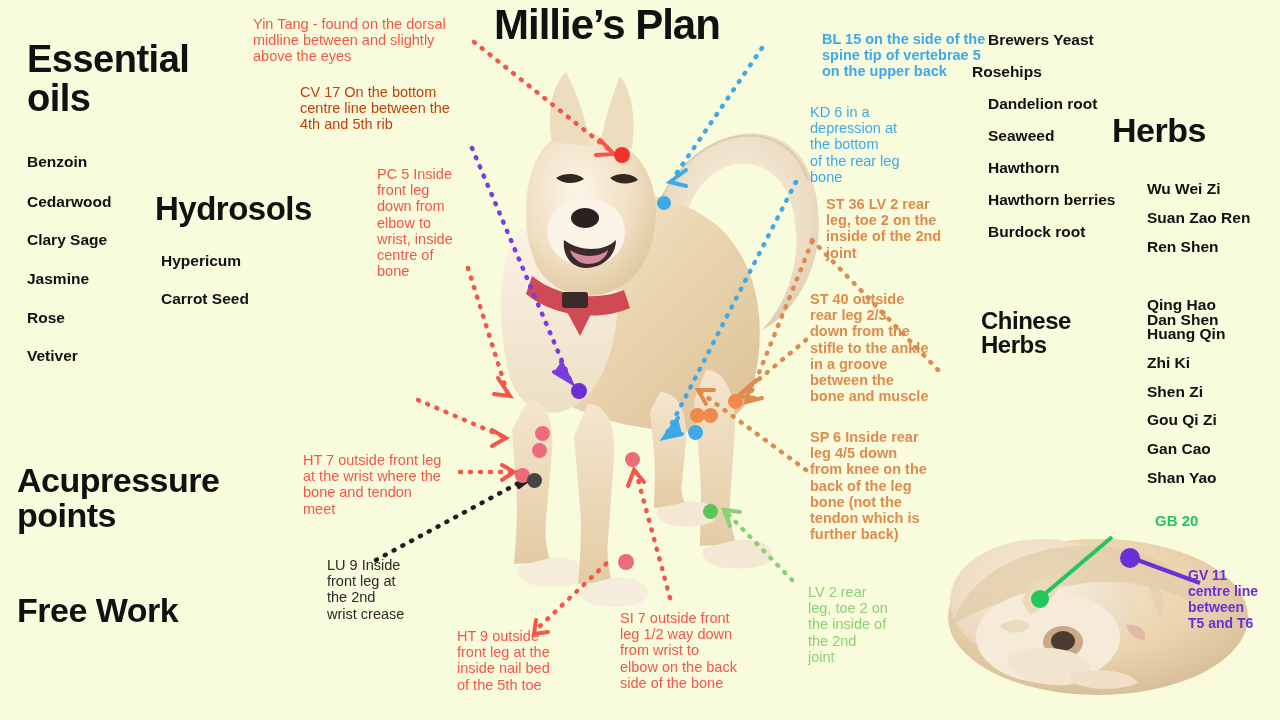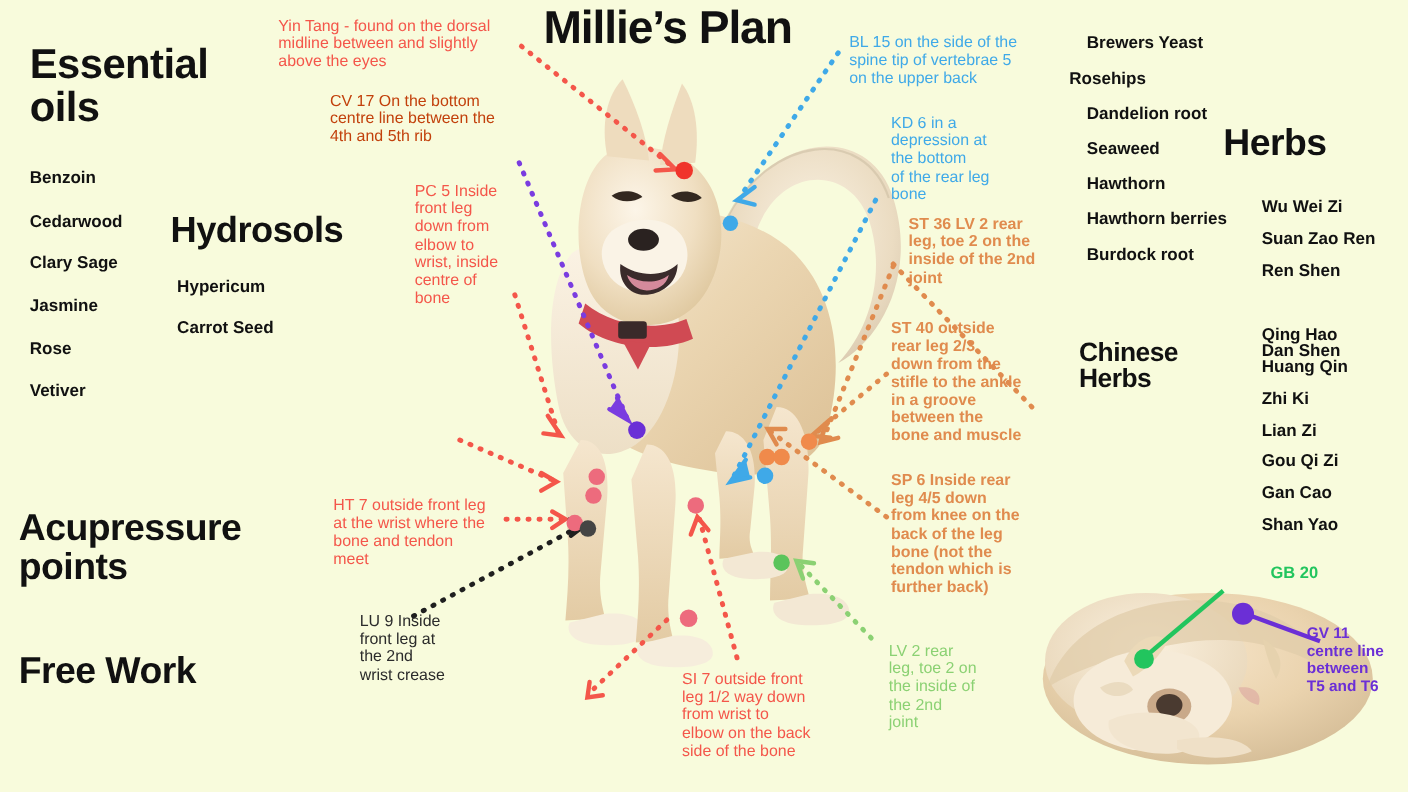"BL 15 on the side" div.abs { font-weight: none -> bold; left: 772px -> 822px }
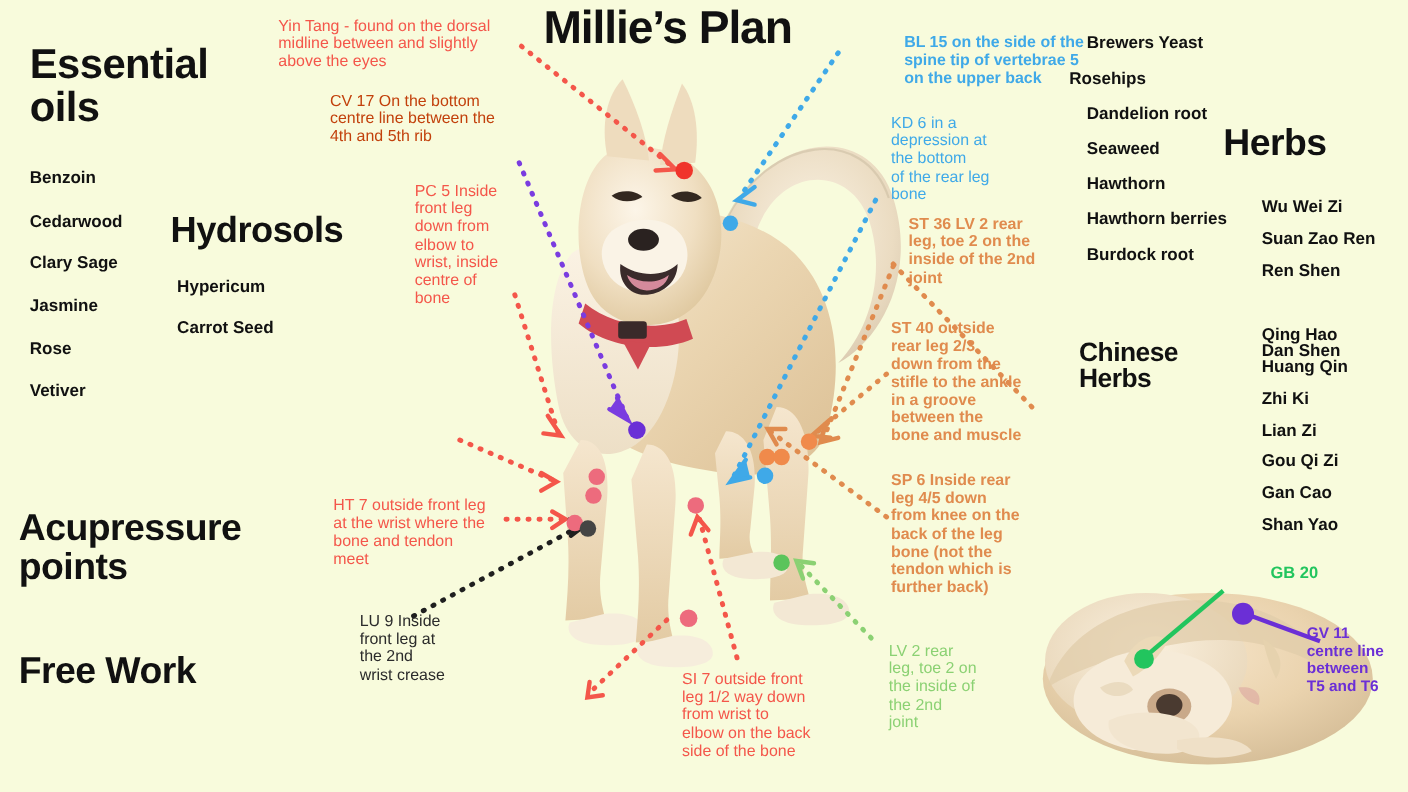"Lian Zi" div.abs { text: Lian -> Shen }
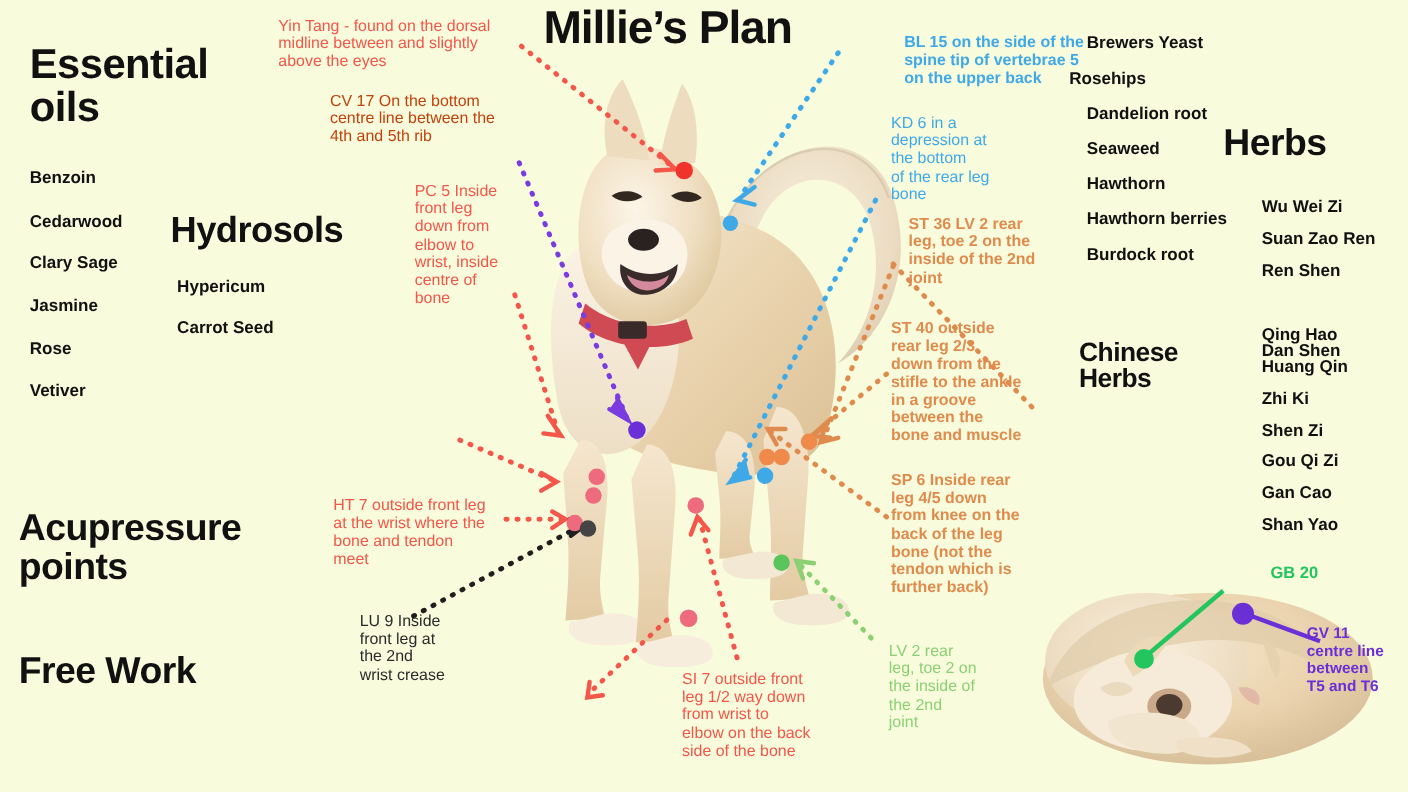"HT 9 outside" div.abs { html: none -> <div>HT 9 outside front leg at the inside nail bed of the 5th toe</div> }
